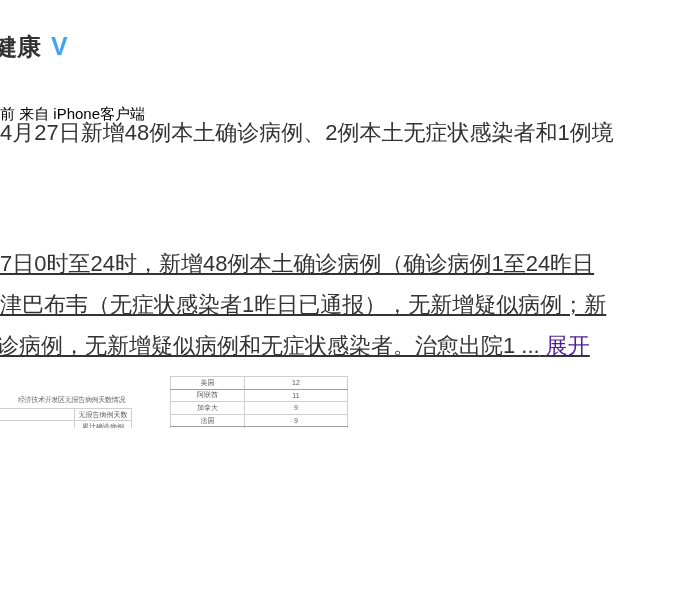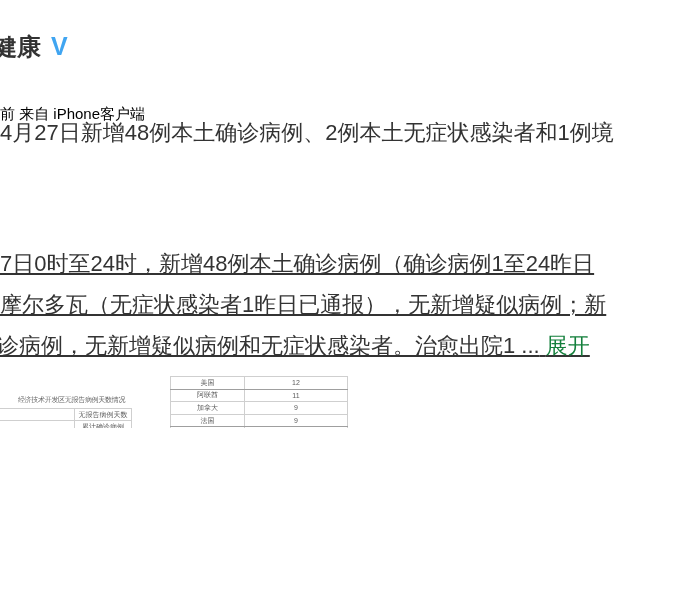"摩尔多瓦（无症状感染者1昨日已通报），无新增疑似病例；新" div.ln { text: 摩尔多瓦 -> 津巴布韦 }
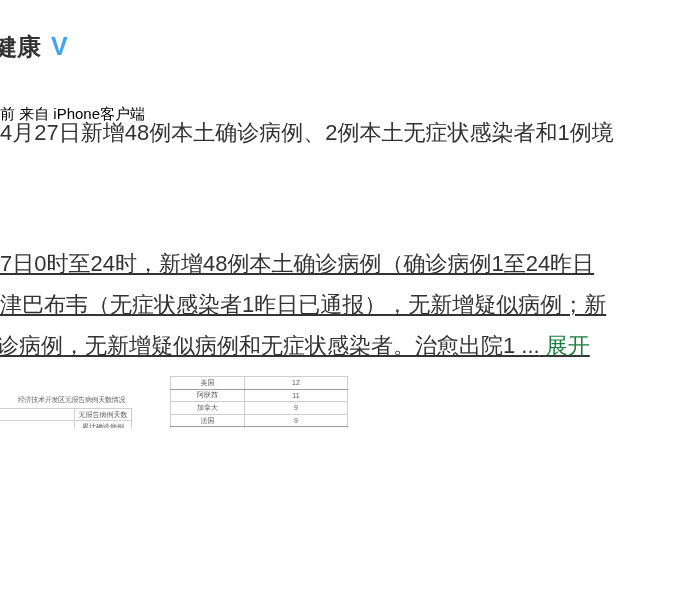"展开" .expand { color: #15803d -> #4c1d95 }
